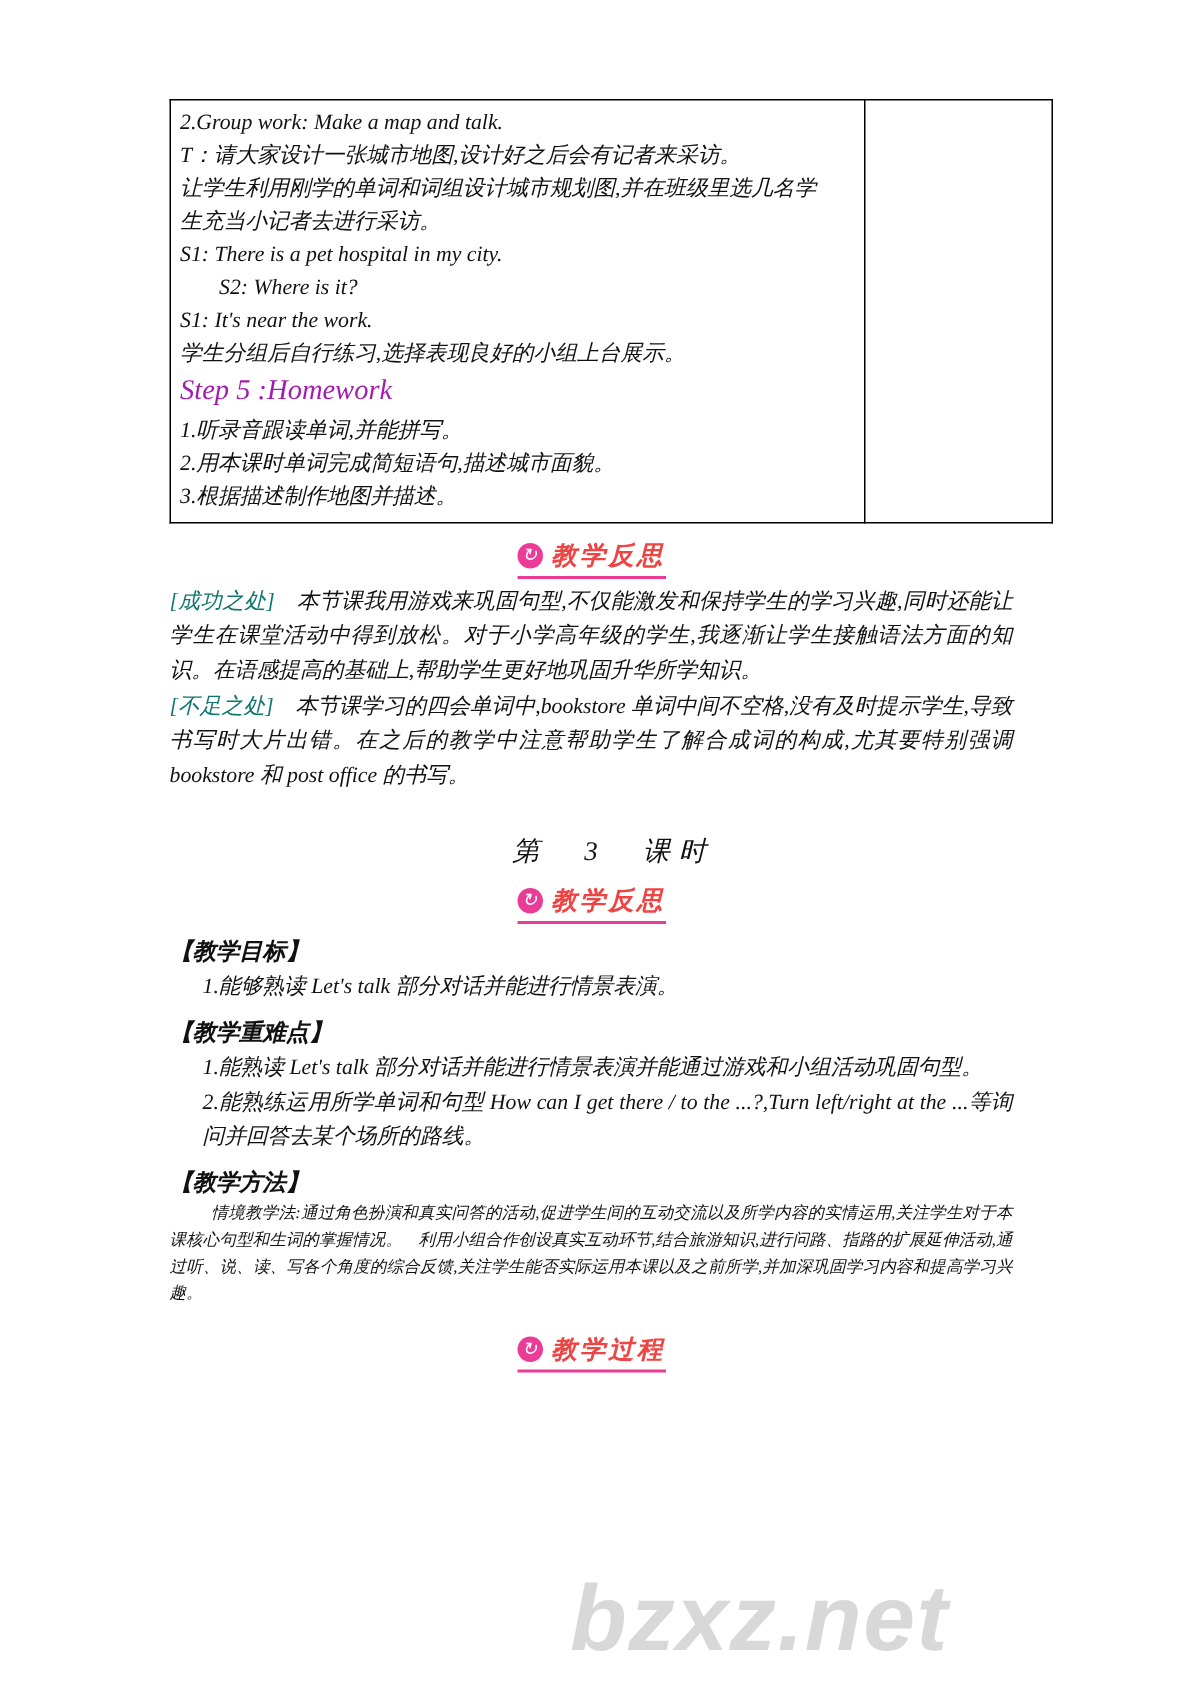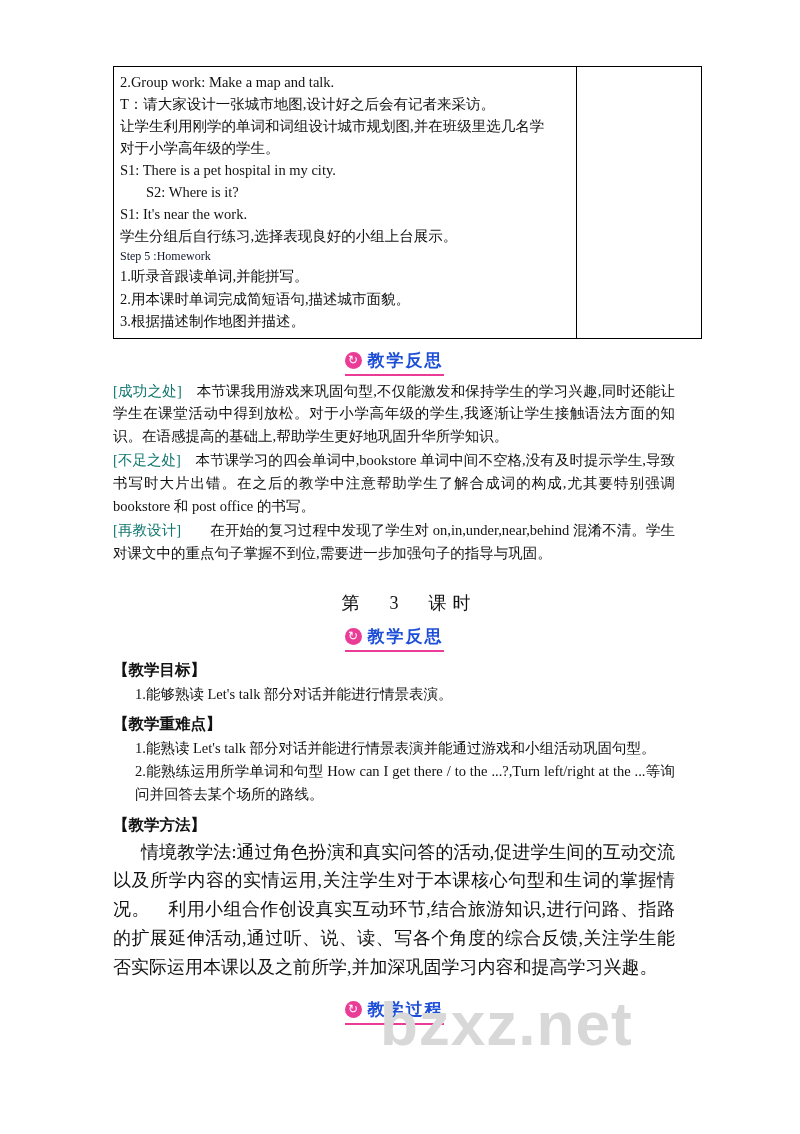"2.Group work: Make a map" .page { font-style: none -> italic }
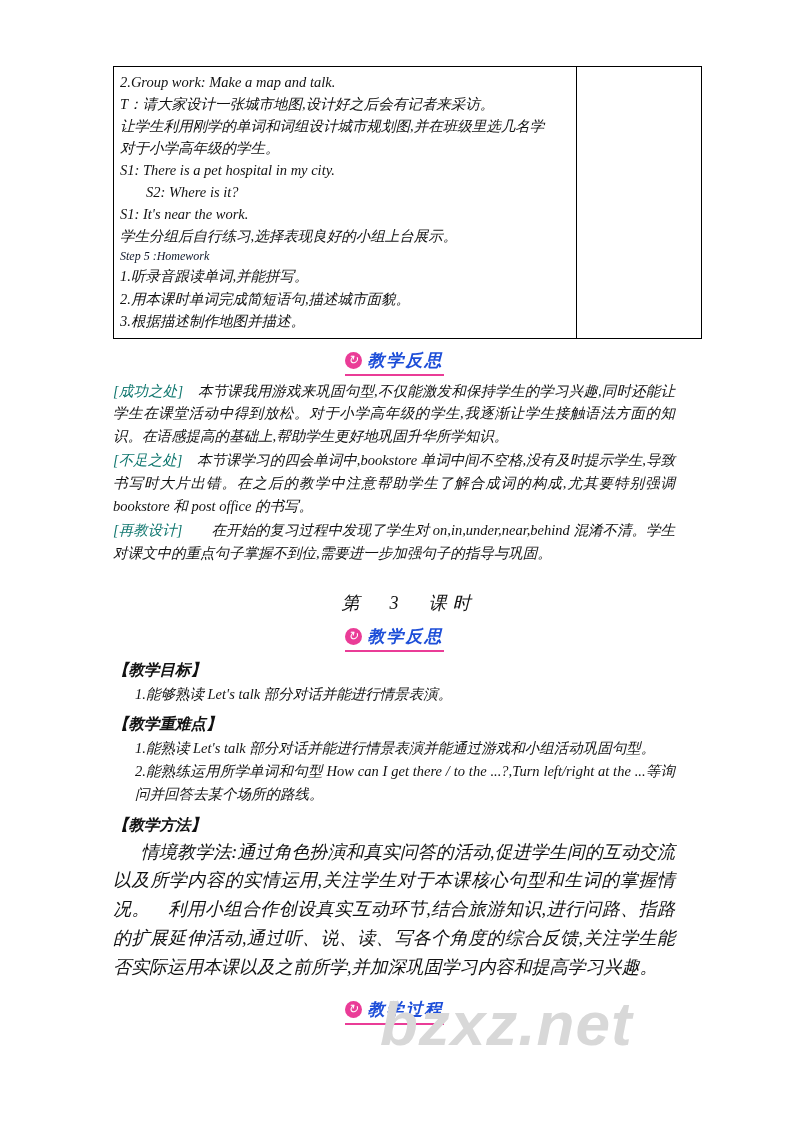"对于小学高年级的学生。" div.line { text: 对于小学高年级的学生 -> 生充当小记者去进行采访 }
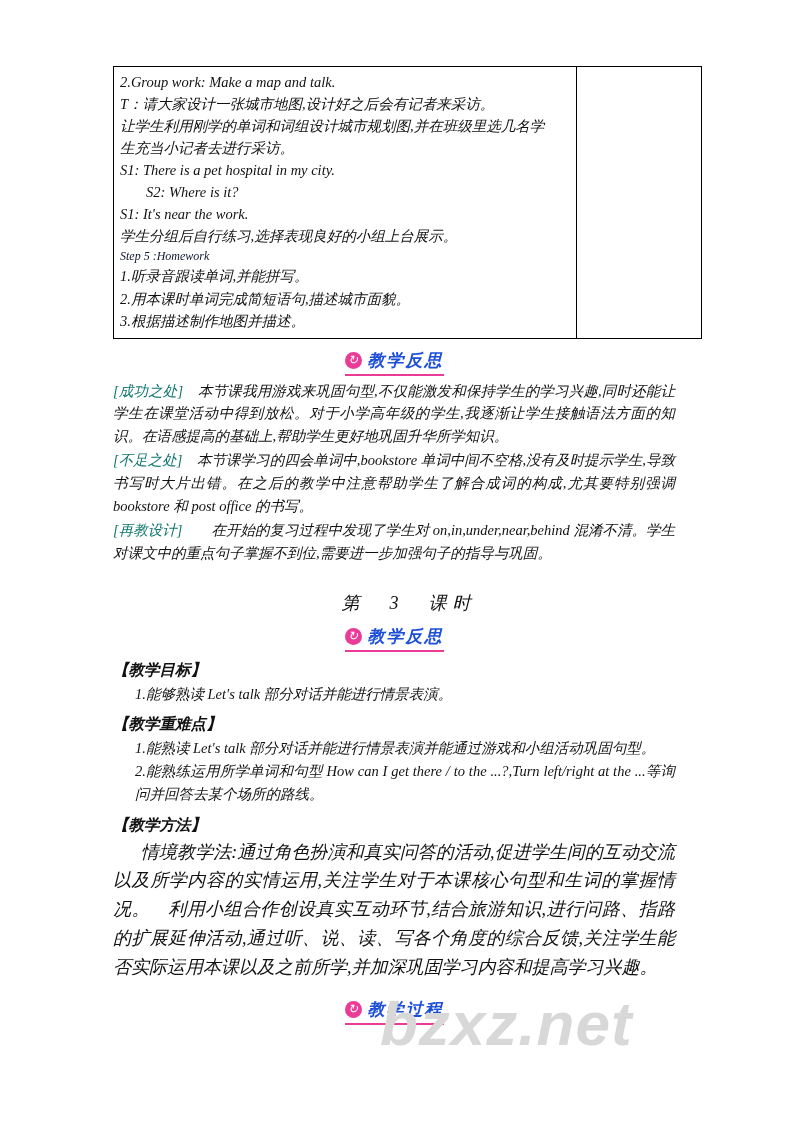"Step 5 :Homework" .step-head { color: #0f172a -> #a21caf; font-size: 12px -> 19px }
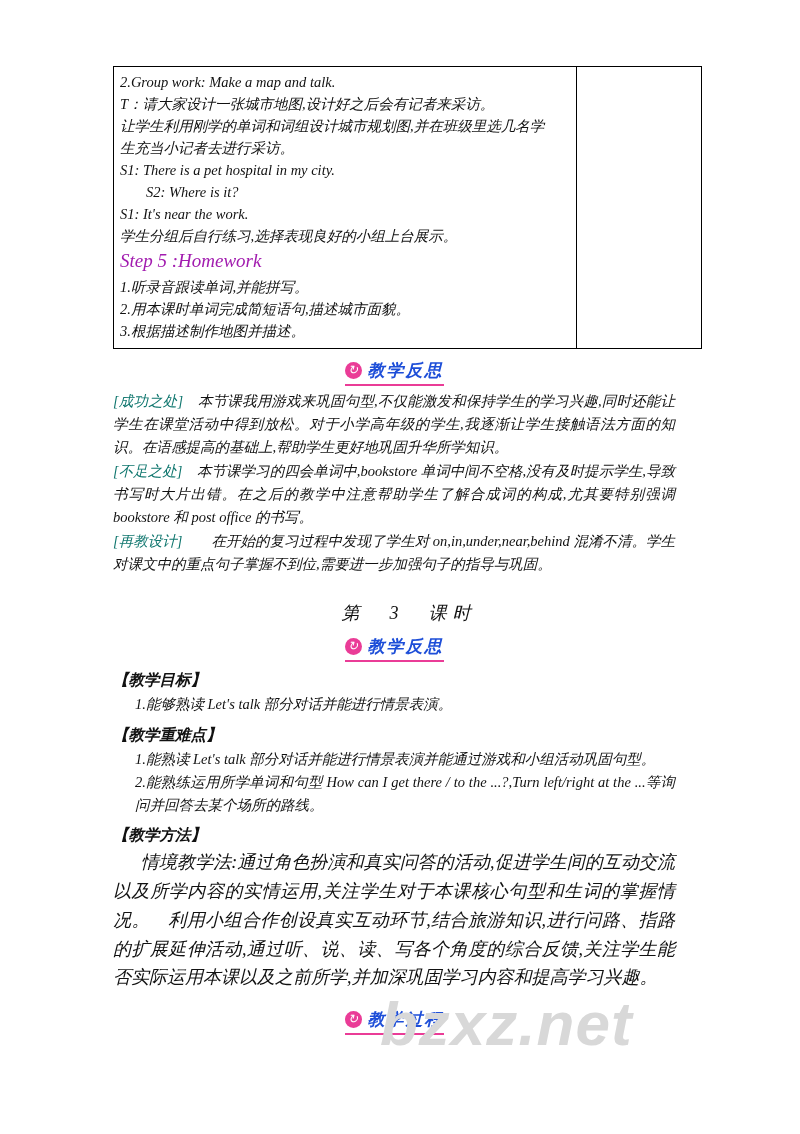"教学反思" .banner-text { color: #1d4ed8 -> #ef4444 }
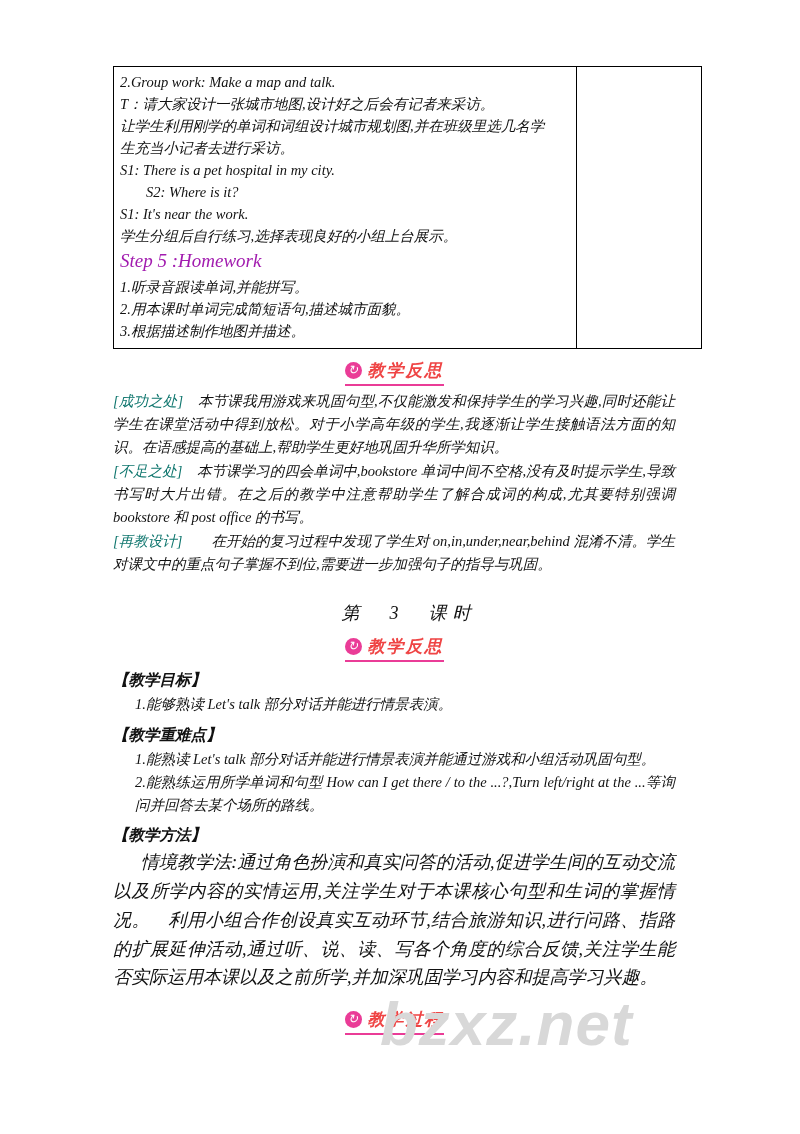"[再教设计] 在开始的复习过程中发现了学生对" p.para { html: <p> <span>[再教设计]</span><span> 在开始的复习过程中发现了学生对 on,in,under,near,behind 混淆不清。学生对课文中的重点句子掌握不到位,需要进一步加强句子的指导与巩固。</span> </p> -> none }
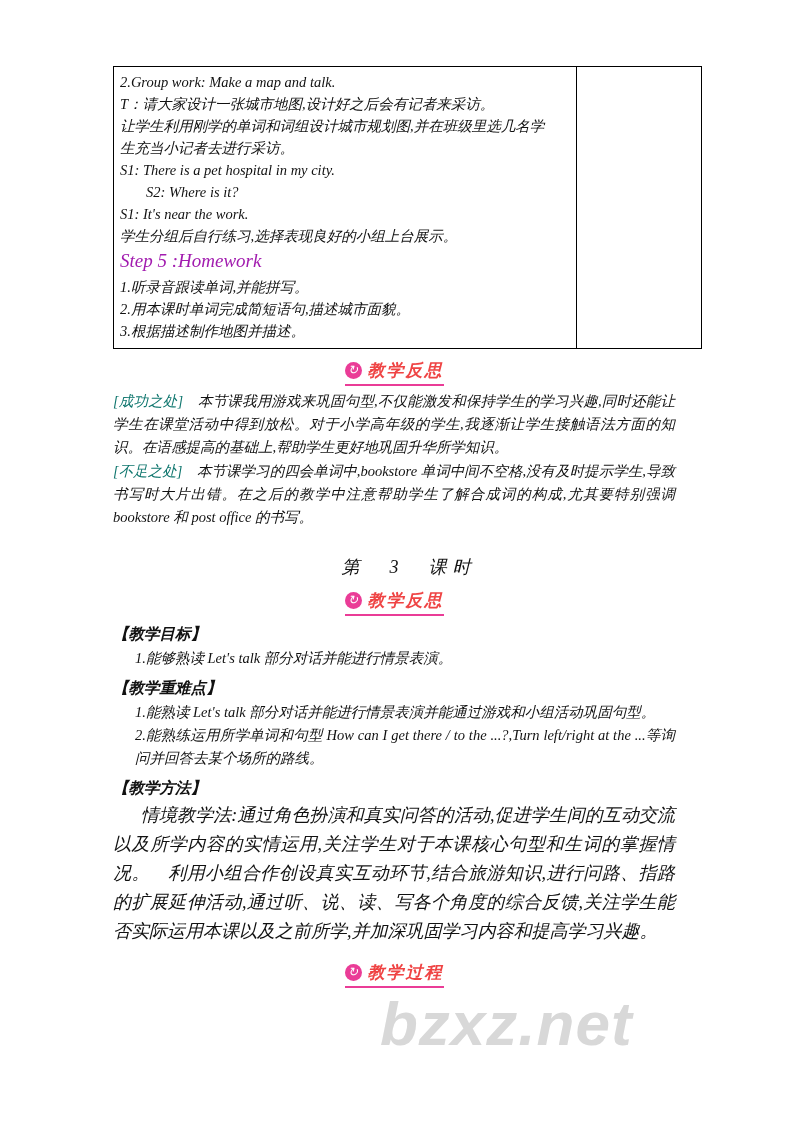"情境教学法:通过角色扮演和真实问答的活动,促进学生间的互动交流以及所学内容的实情" .sec-para { font-size: 18px -> 11px }
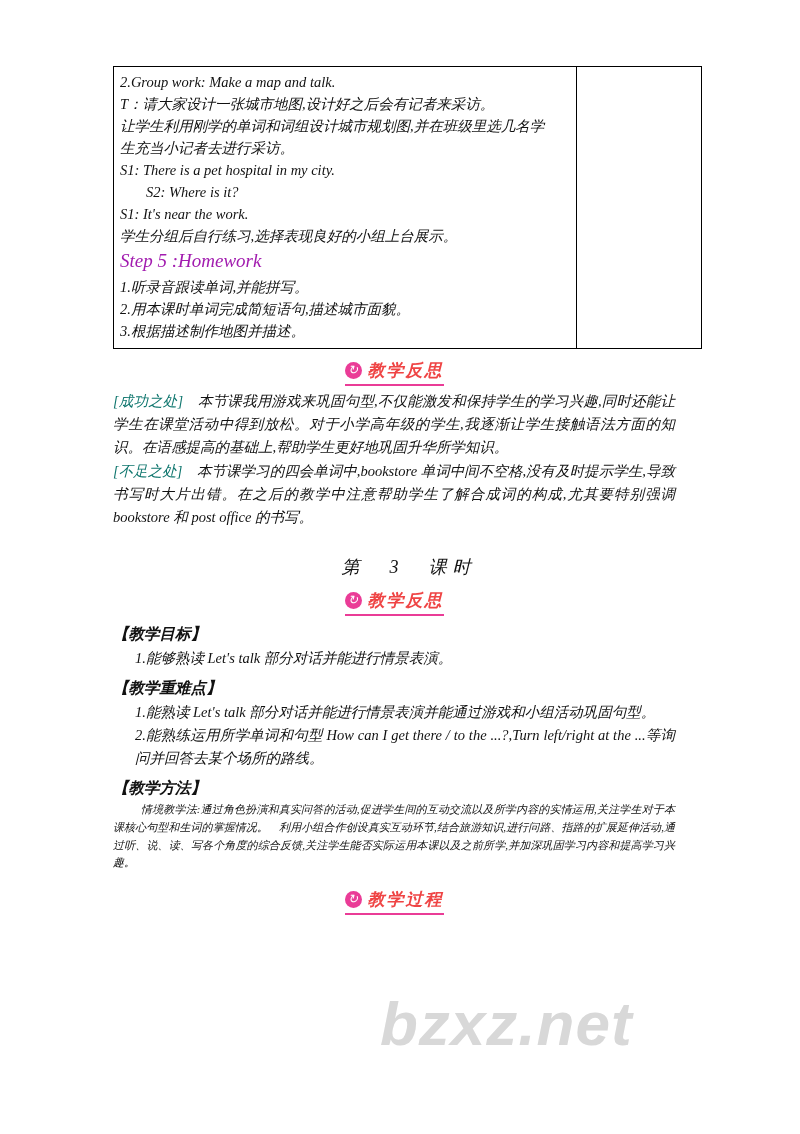"bzxz.net" .watermark { top: 988px -> 1044px }
